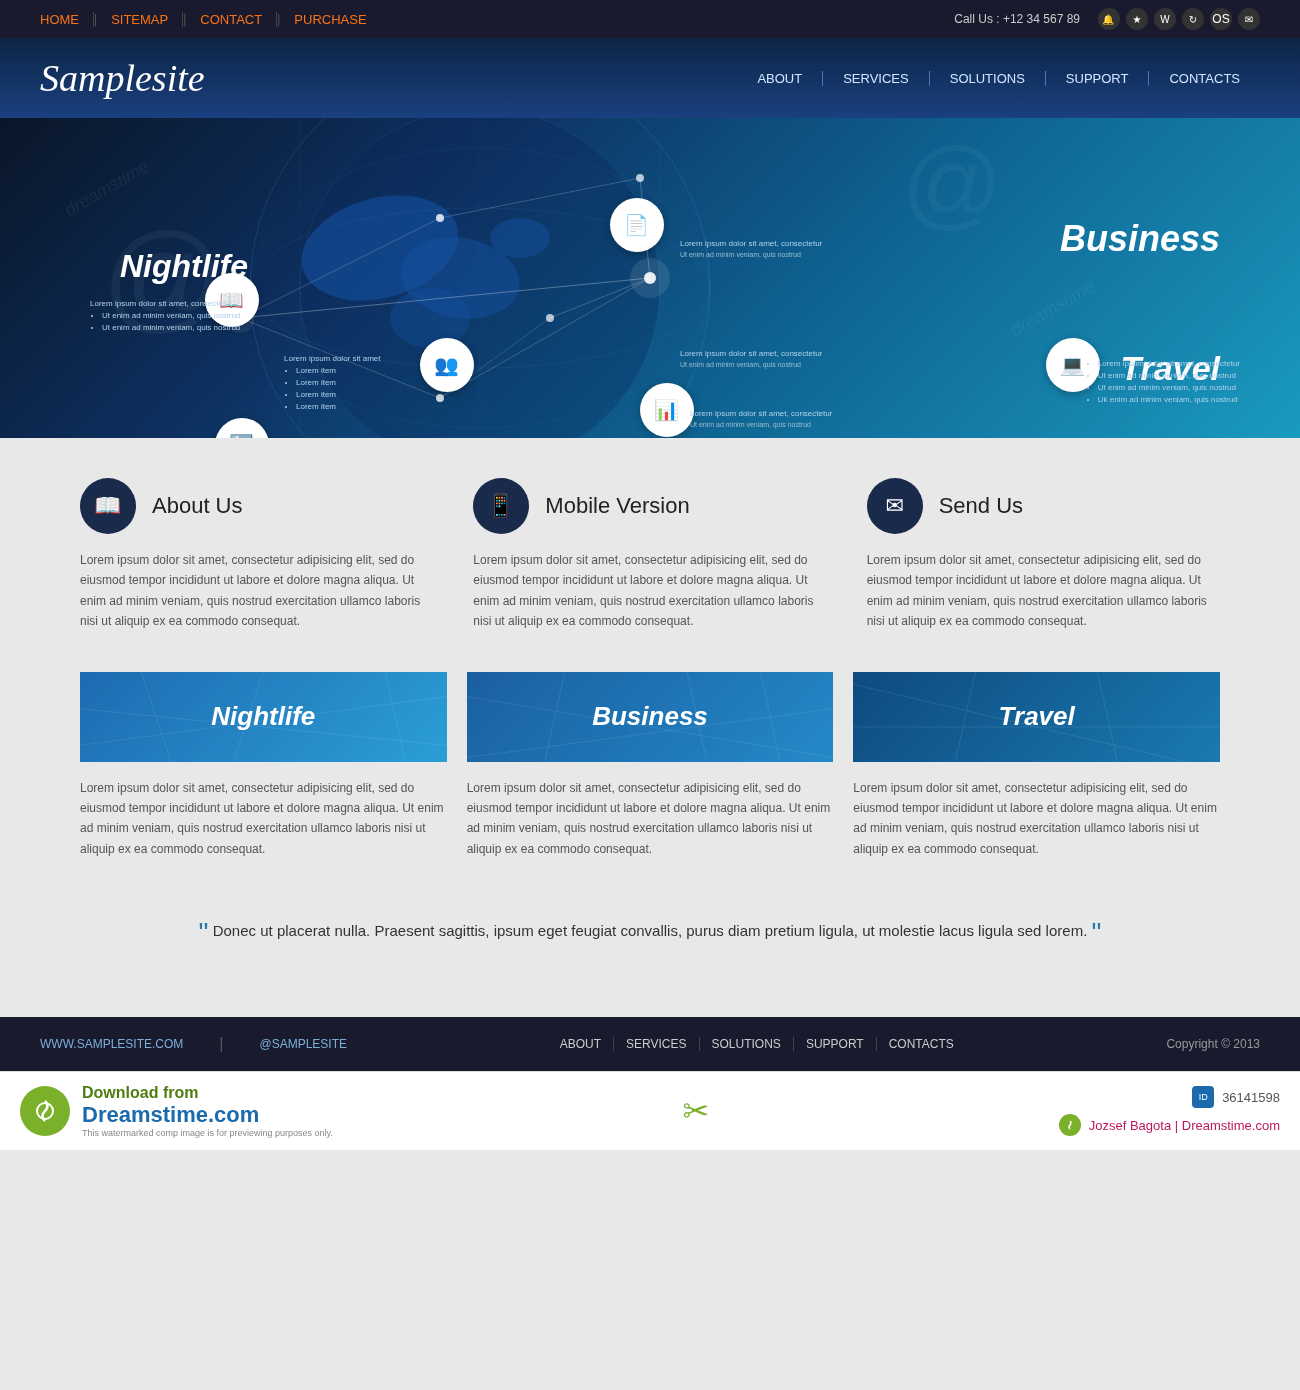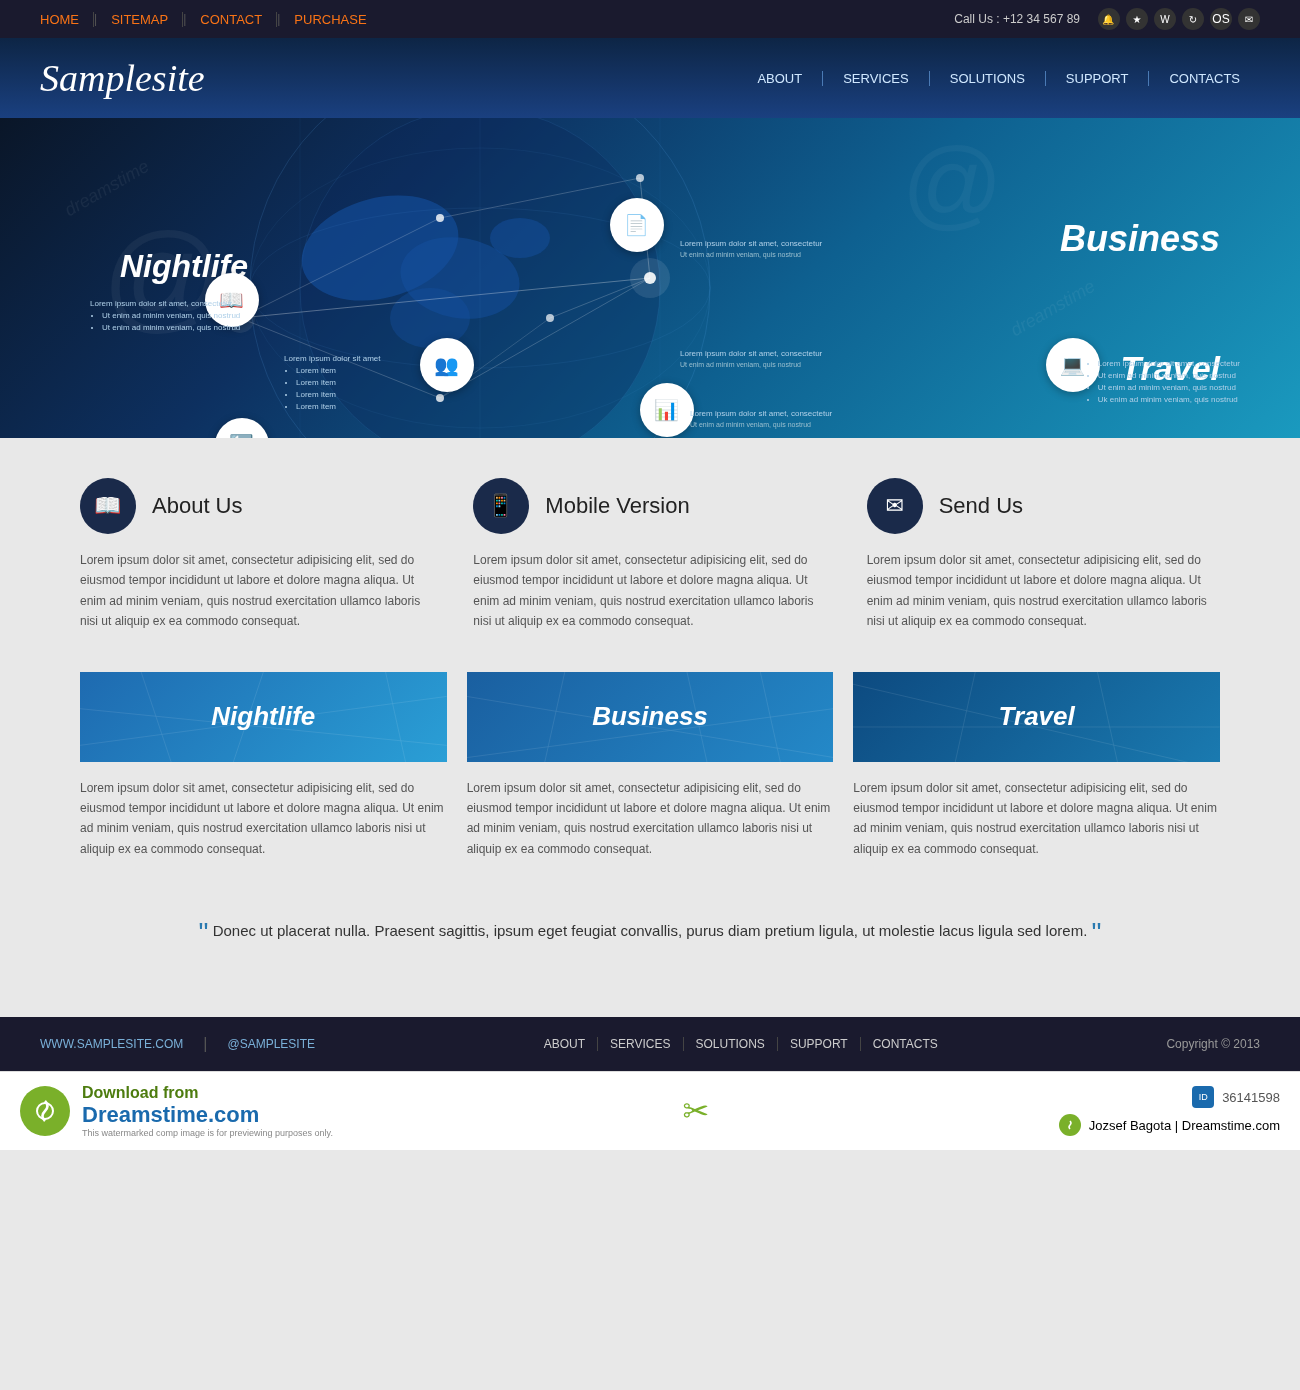"WWW.SAMPLESITE.COM" .footer-left { gap: 20px -> 36px }
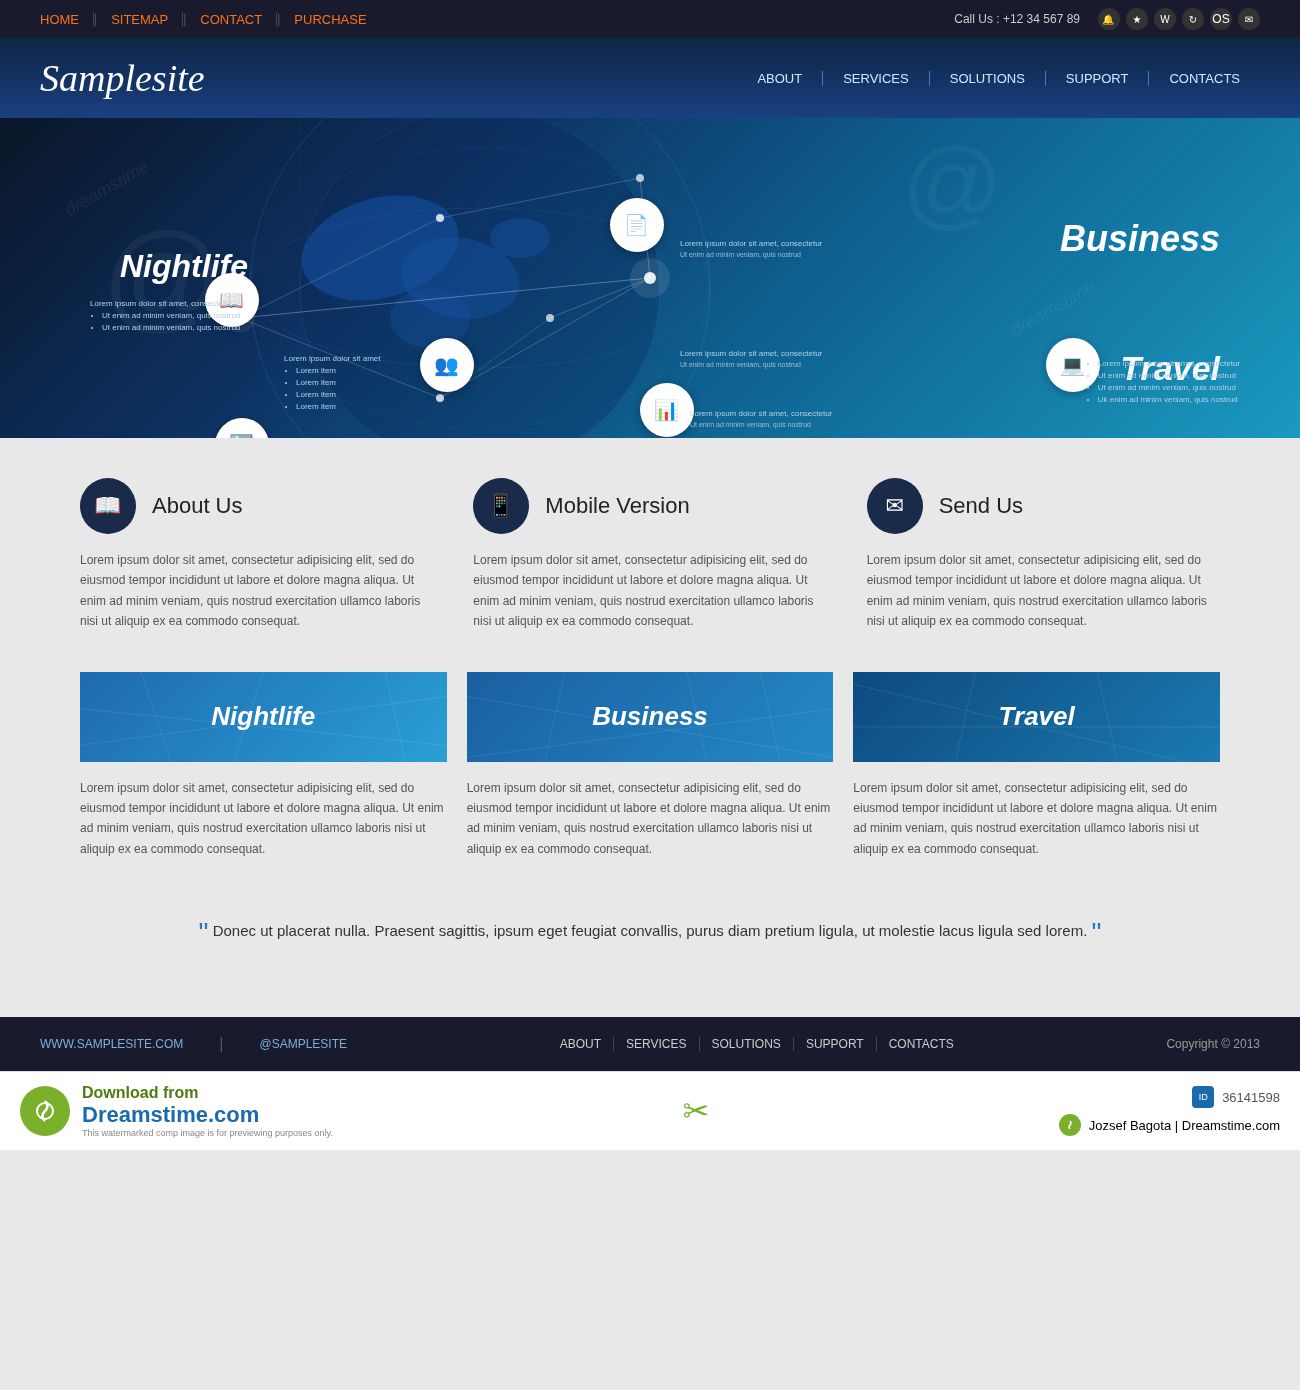"Jozsef Bagota | Dreamstime.com" .dreamstime-author { color: #000000 -> #be185d }
